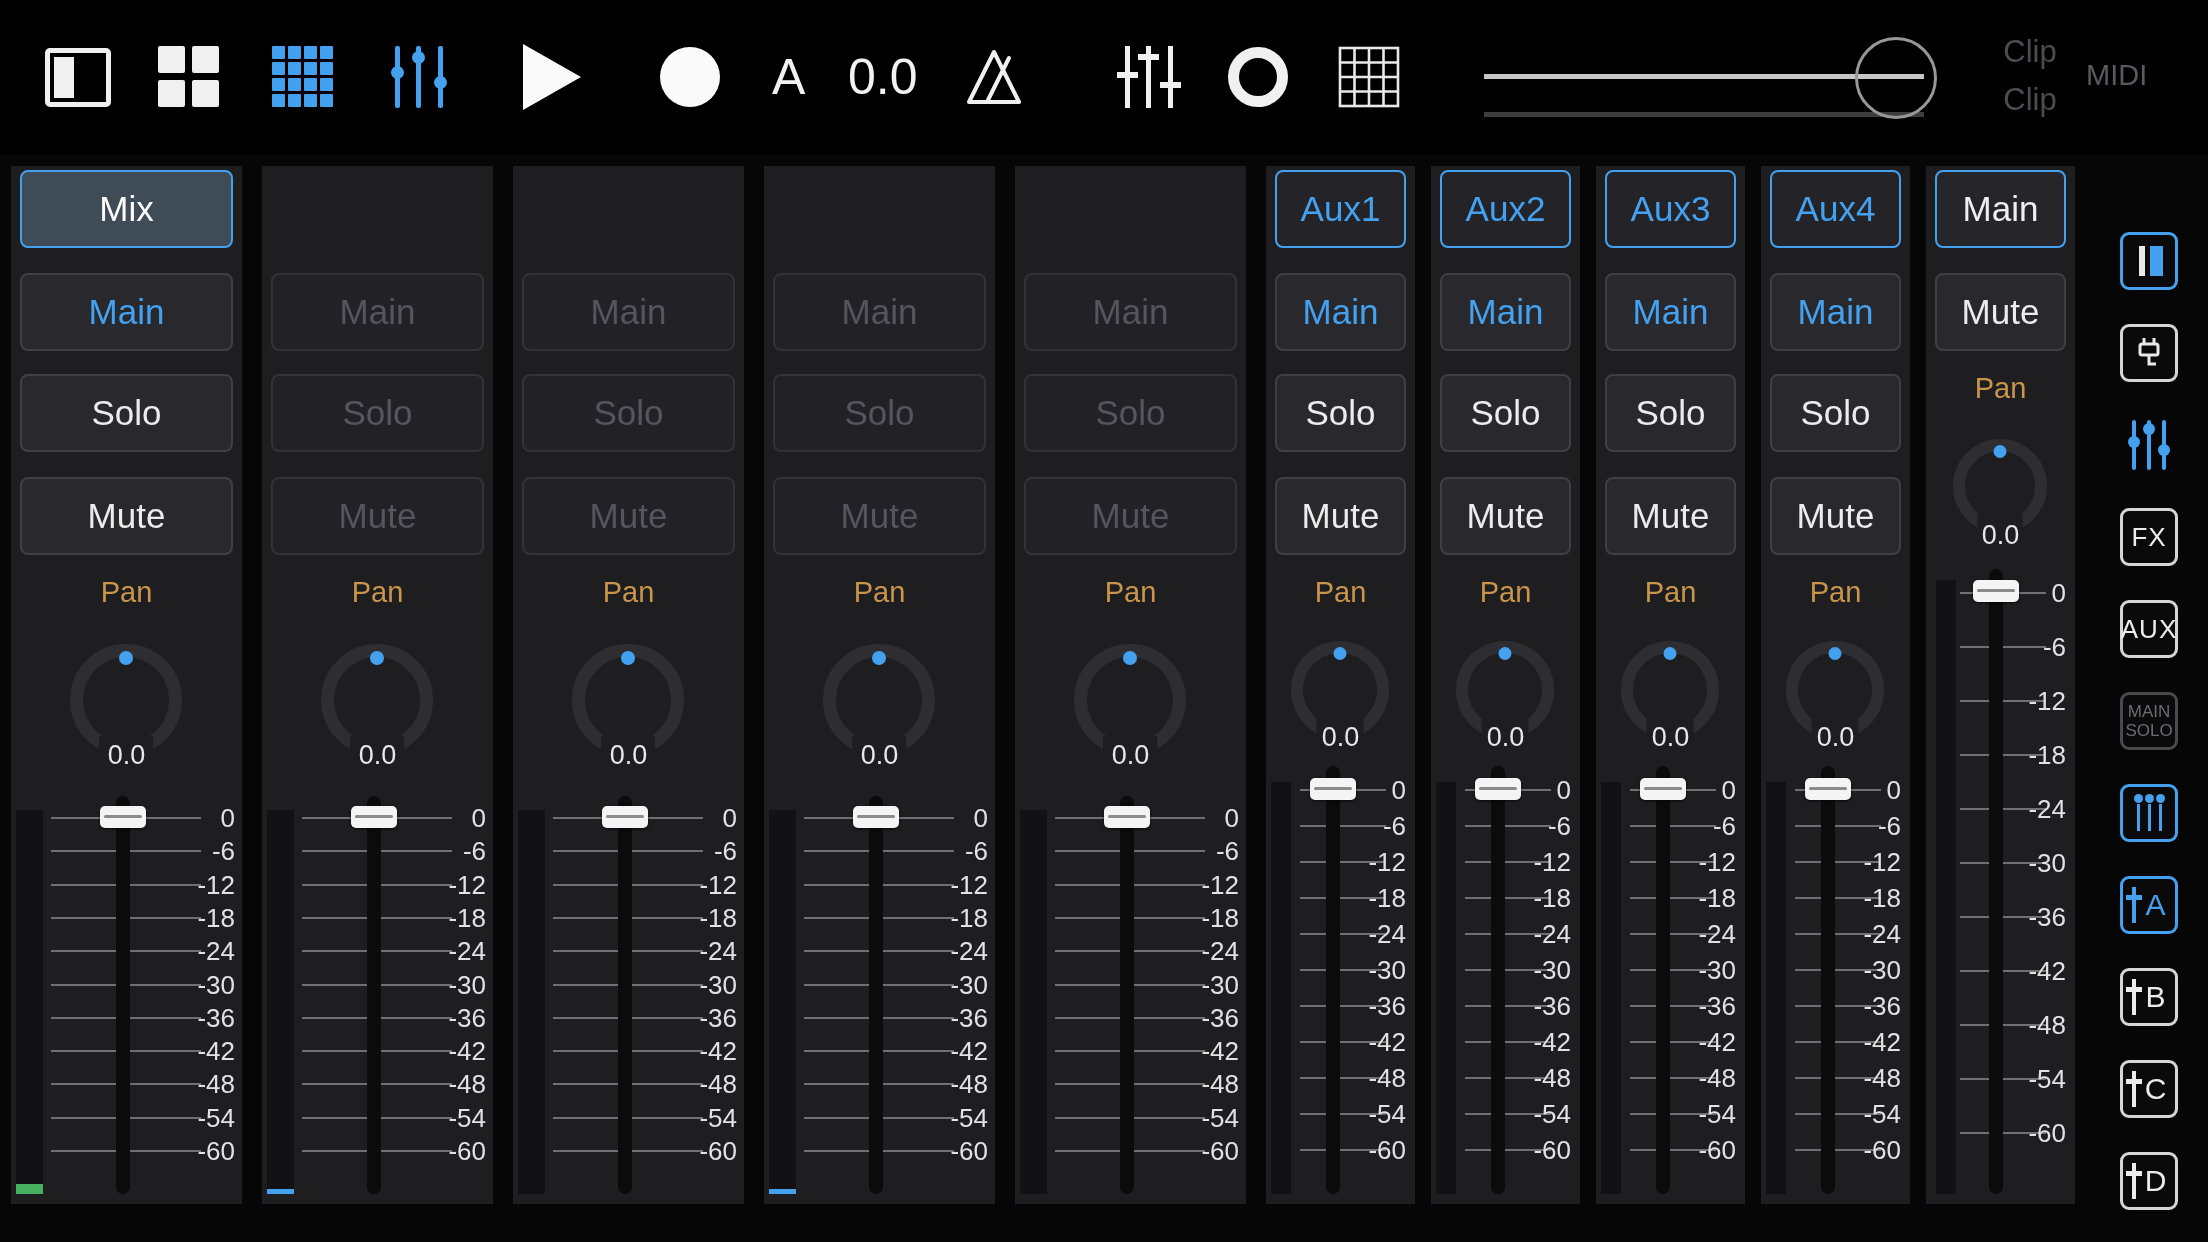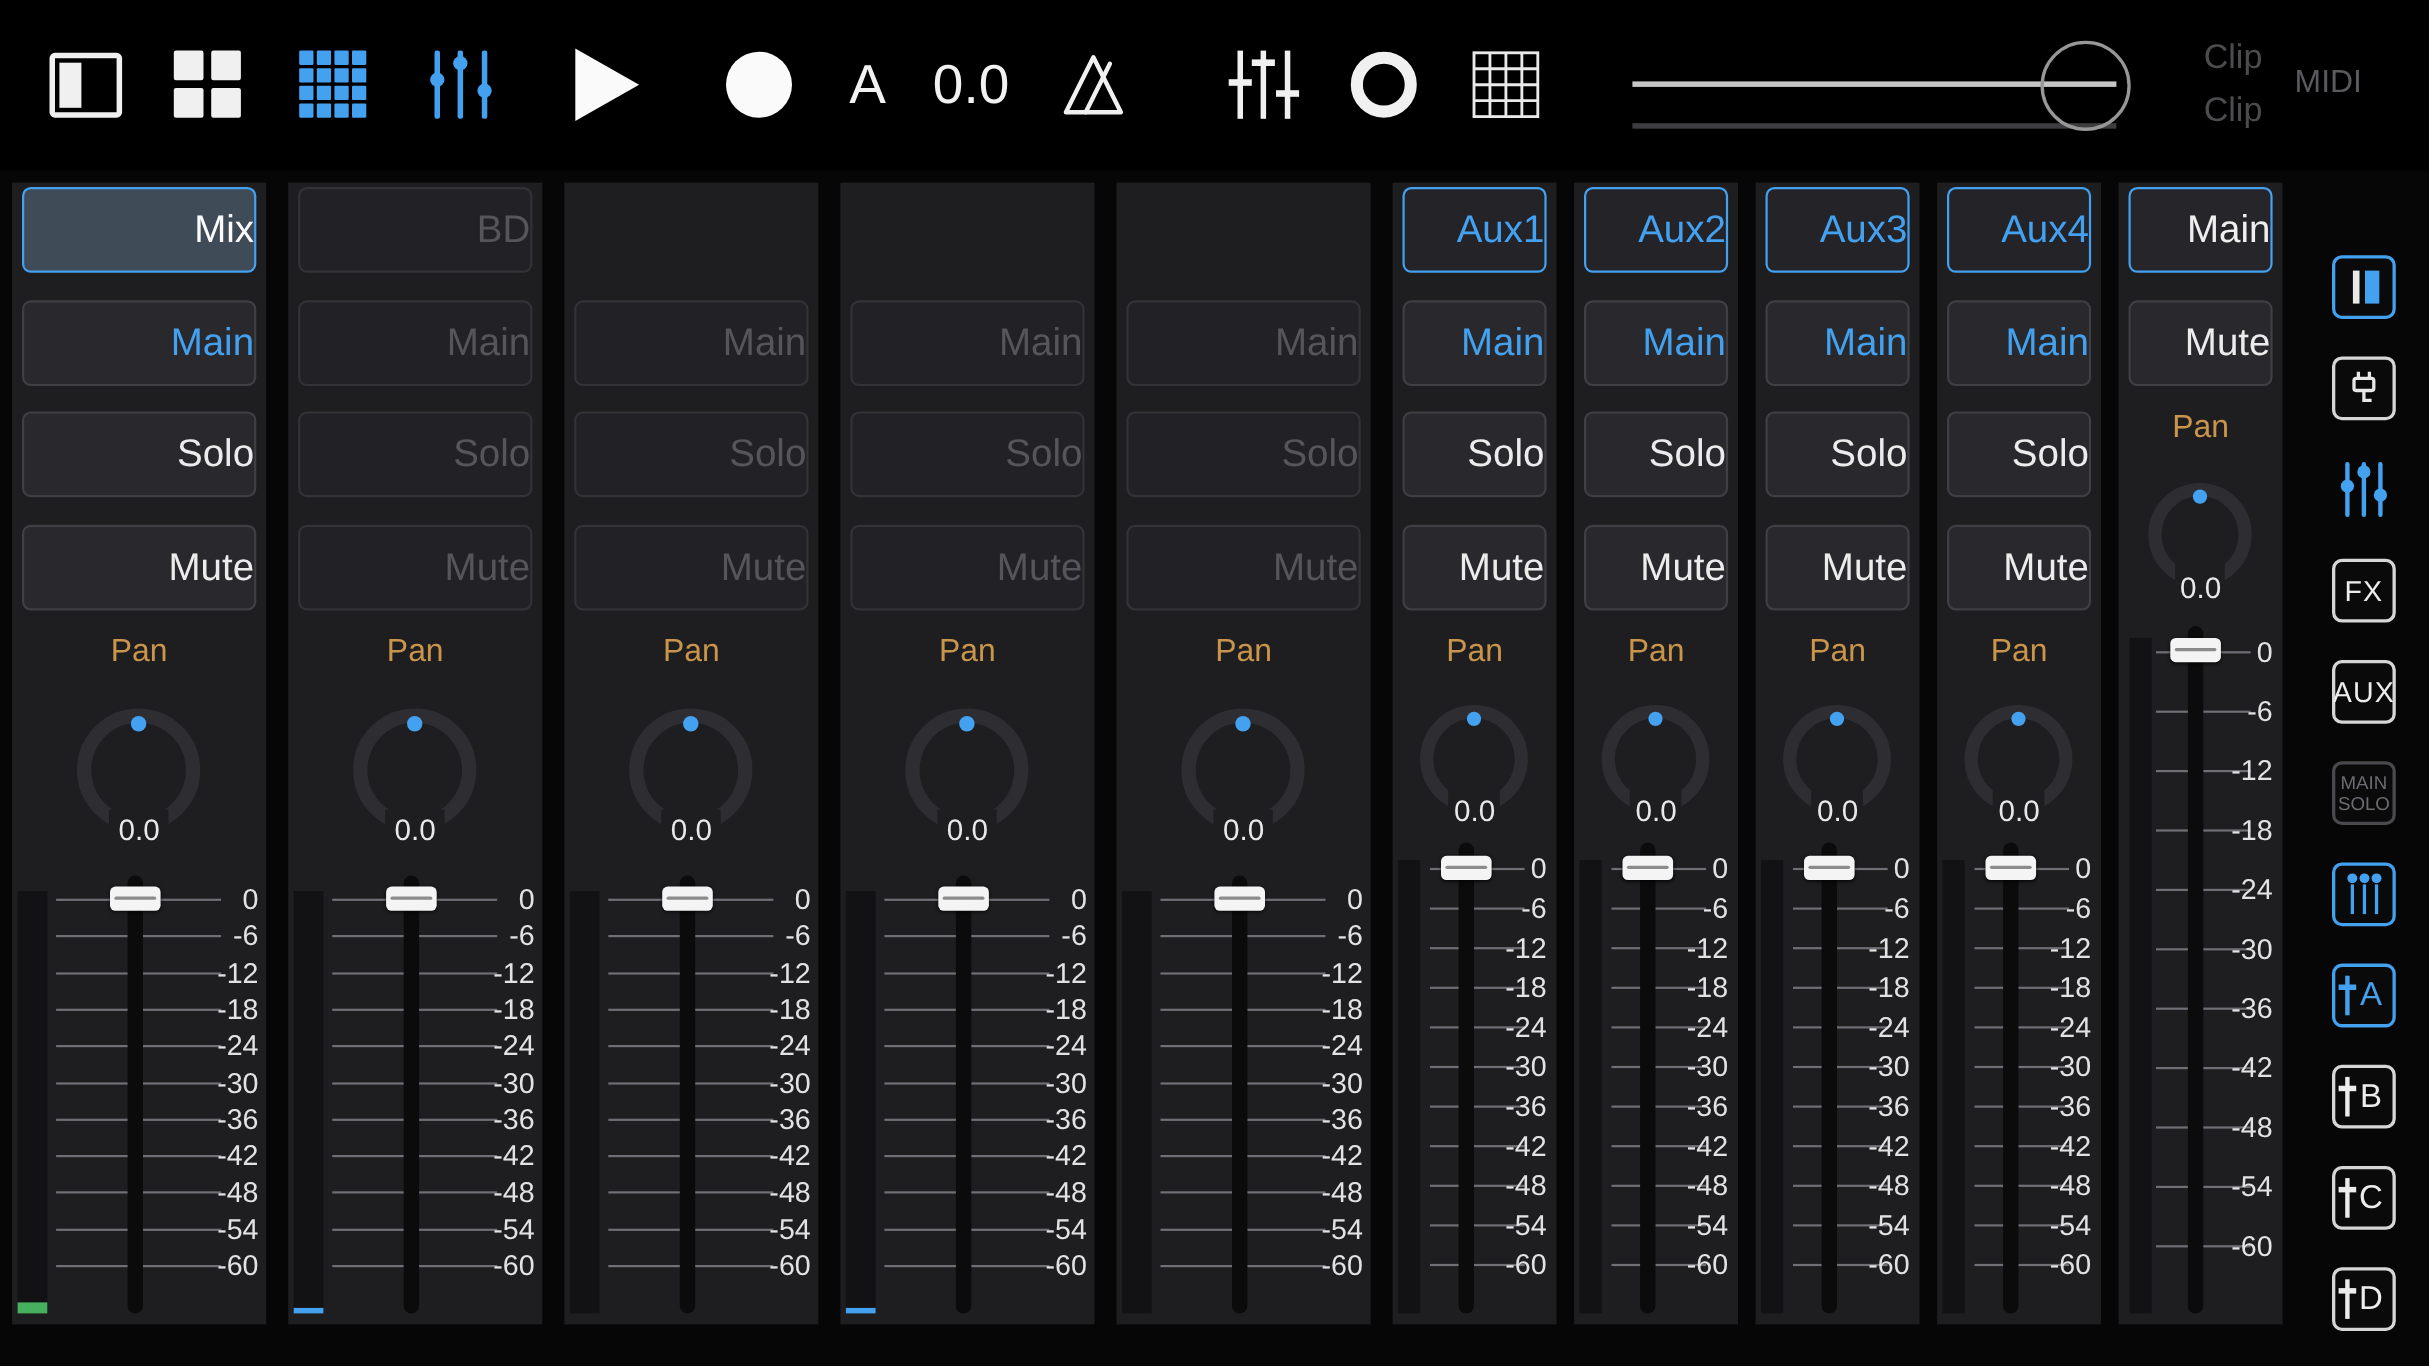"Mix" .strip .btn { justify-content: flex-end -> center }
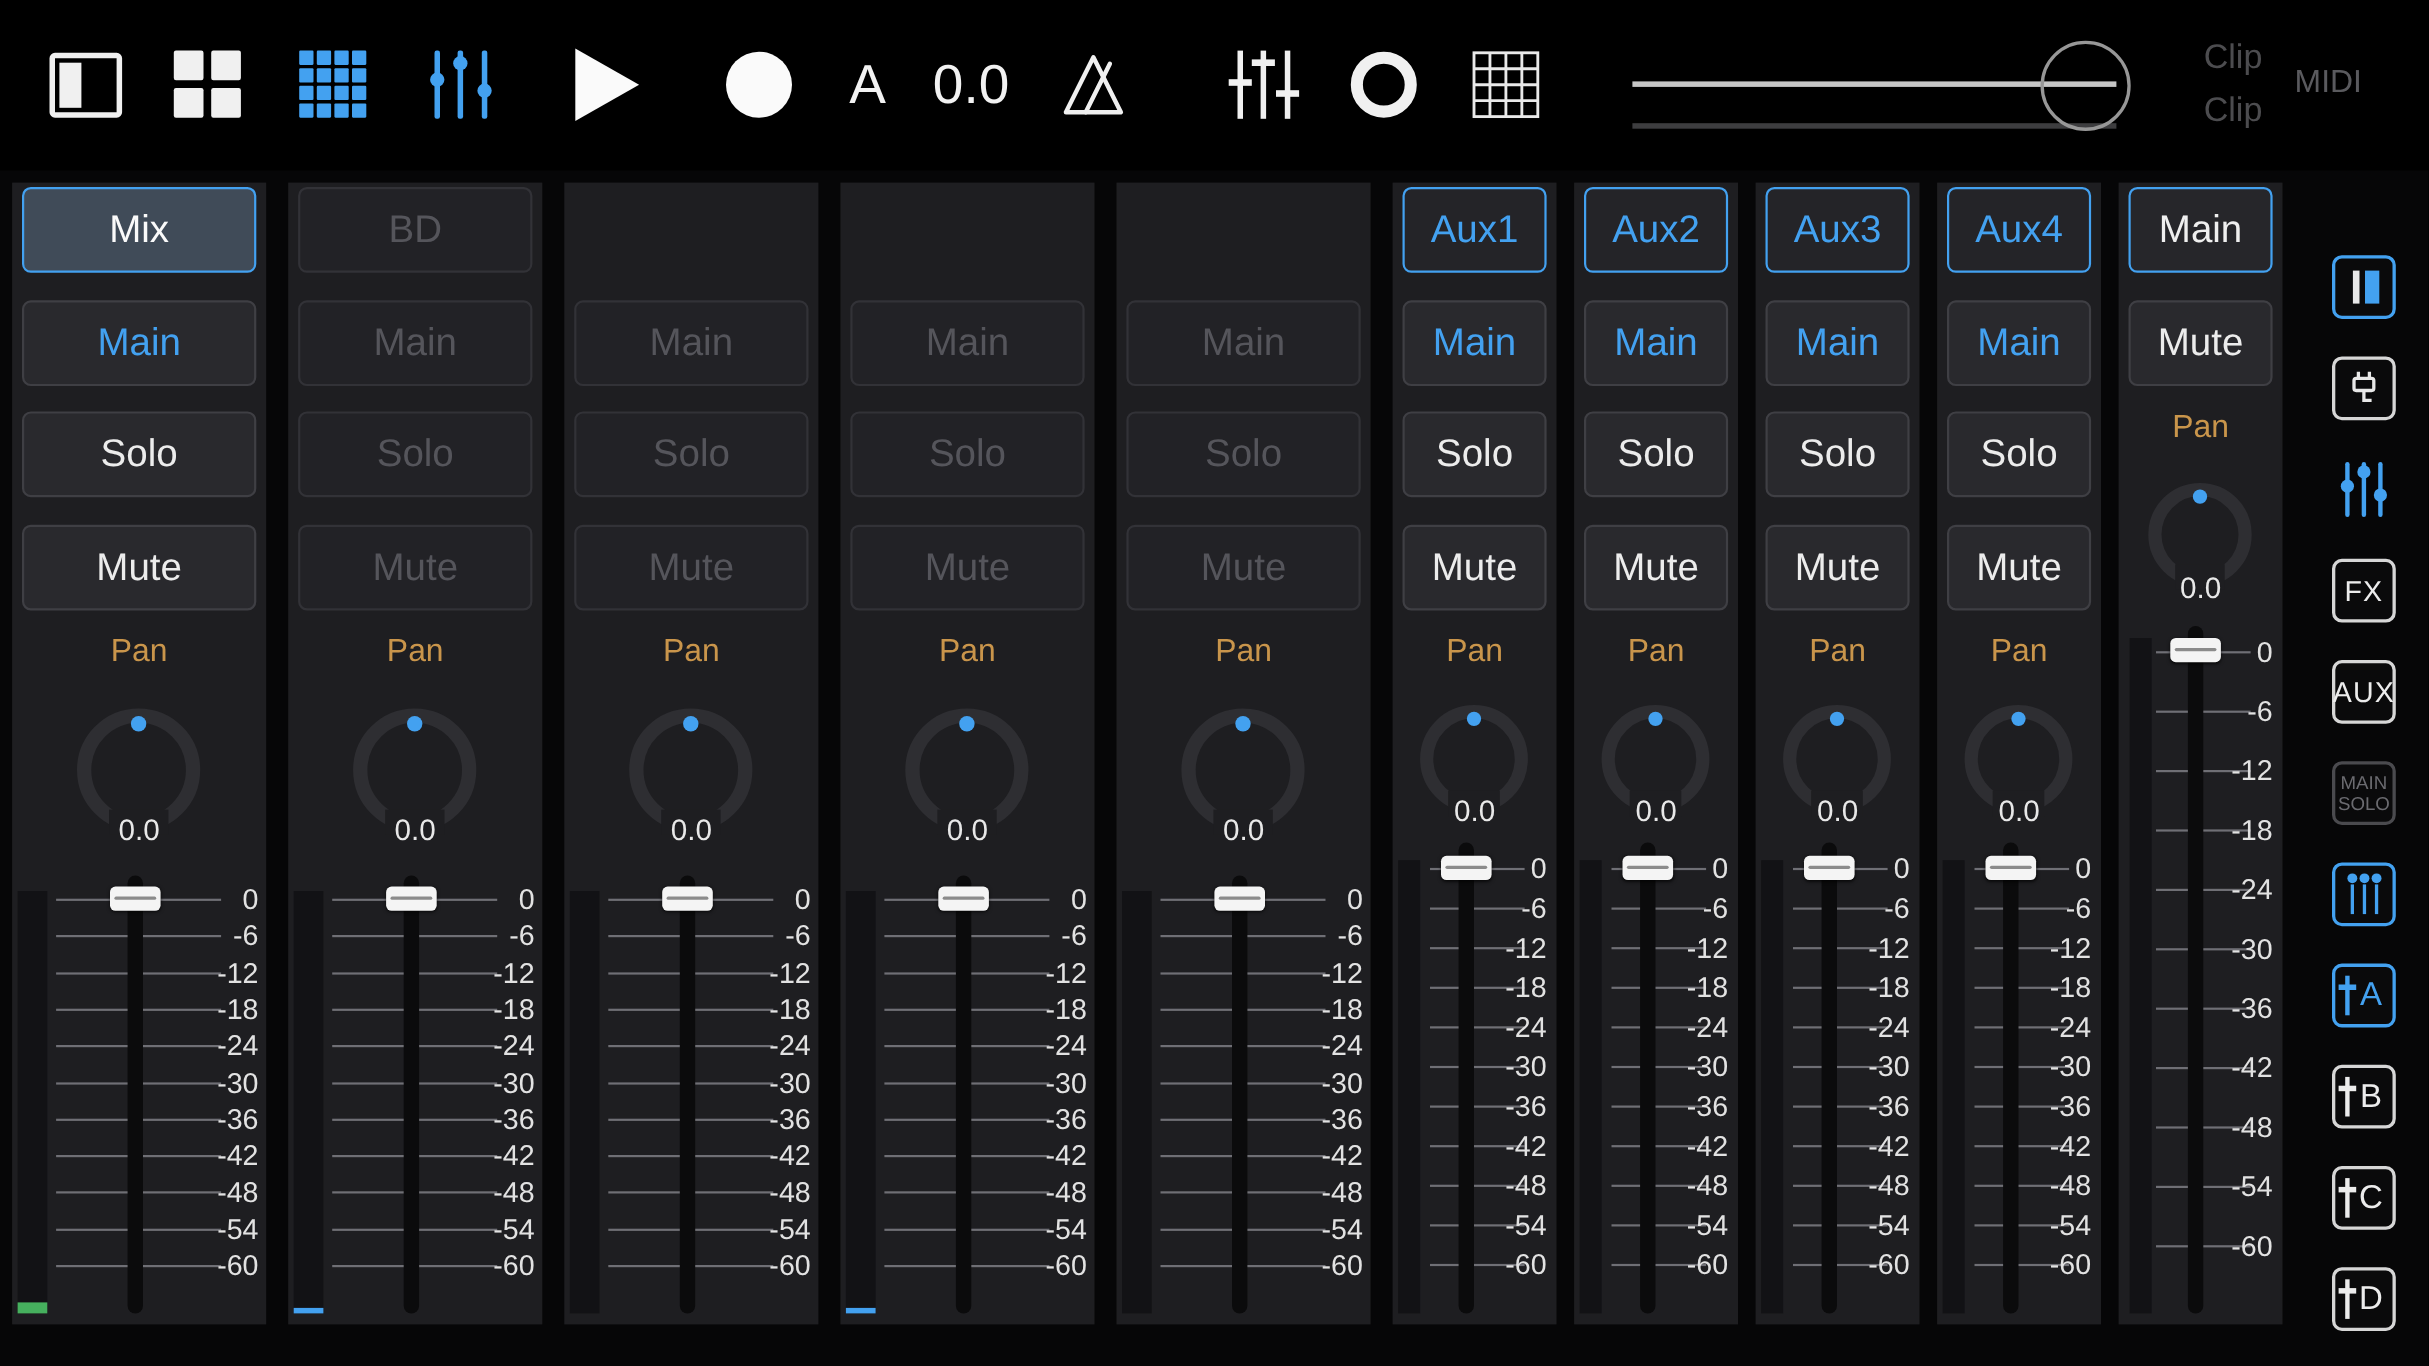"BD" div.btn { html: <div> <span>BD</span> </div> -> none }
